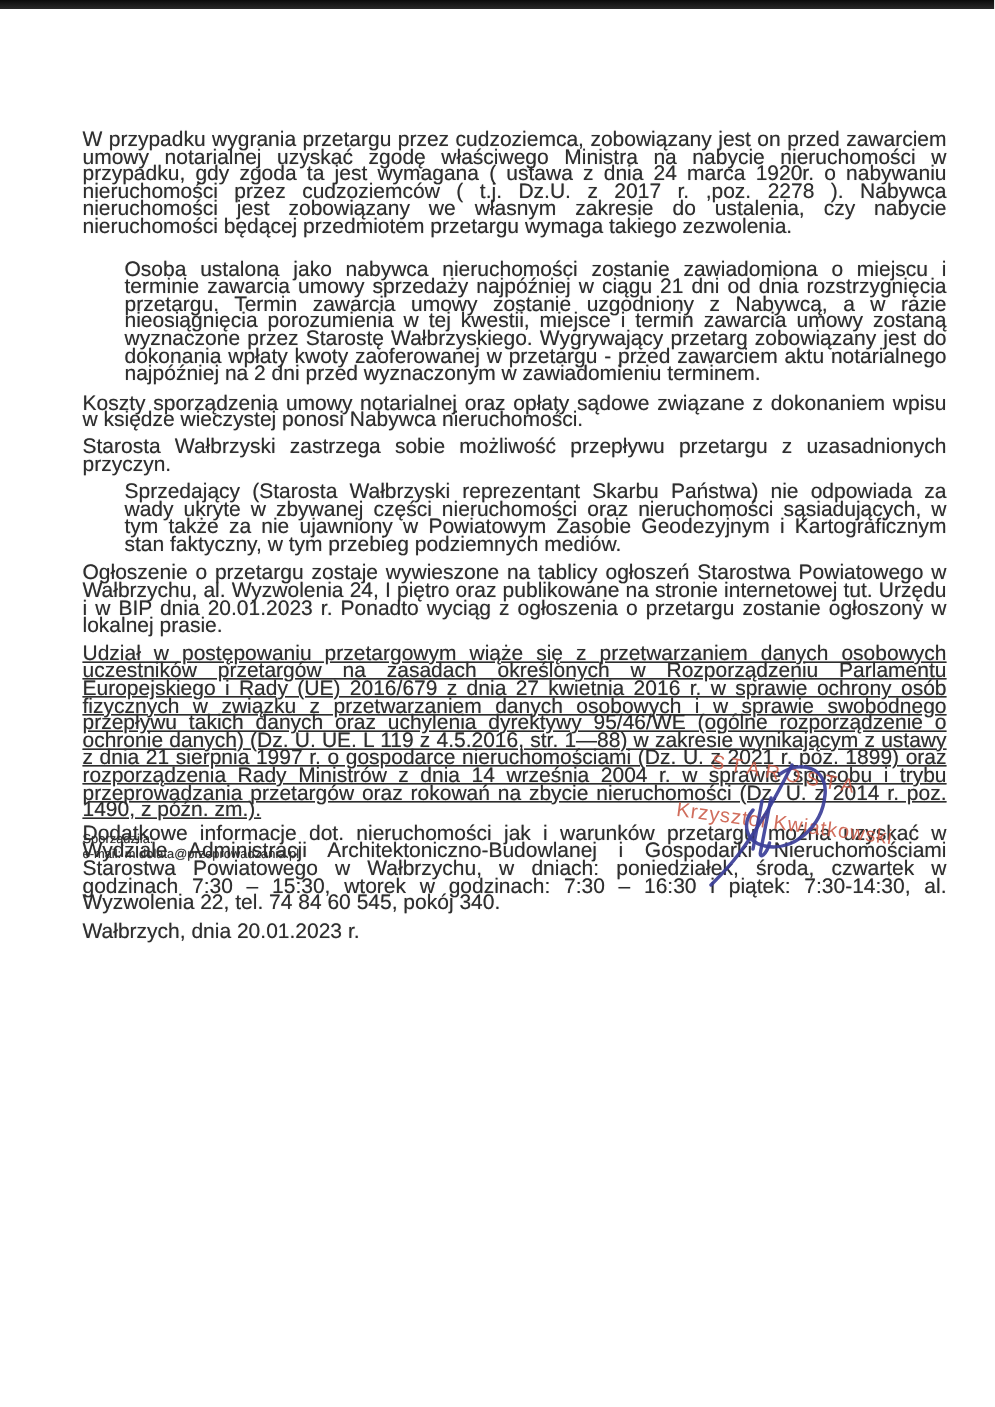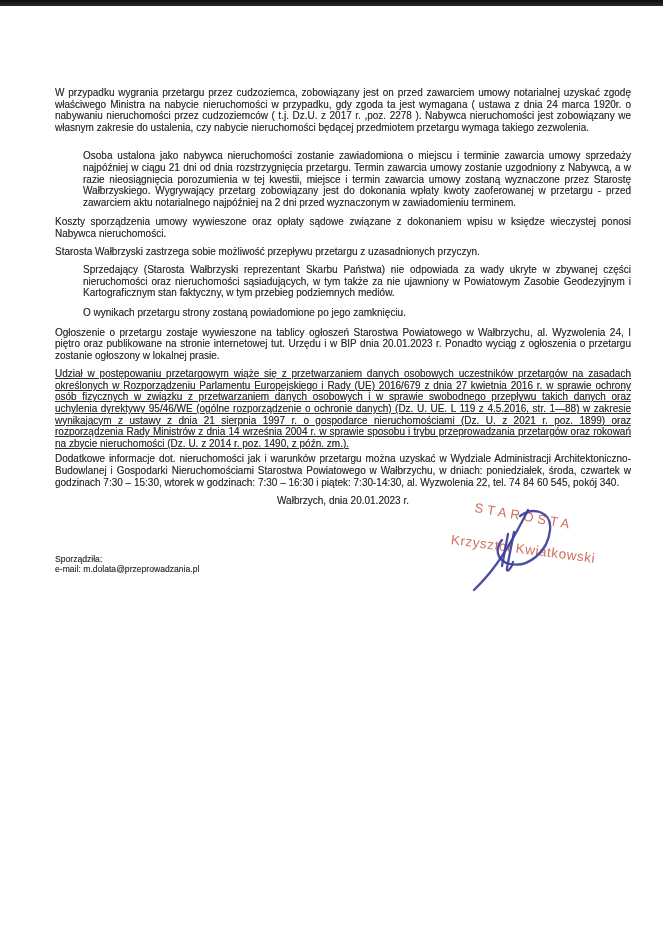"W przypadku wygrania przetargu przez" .content { font-size: 10px -> 14px }
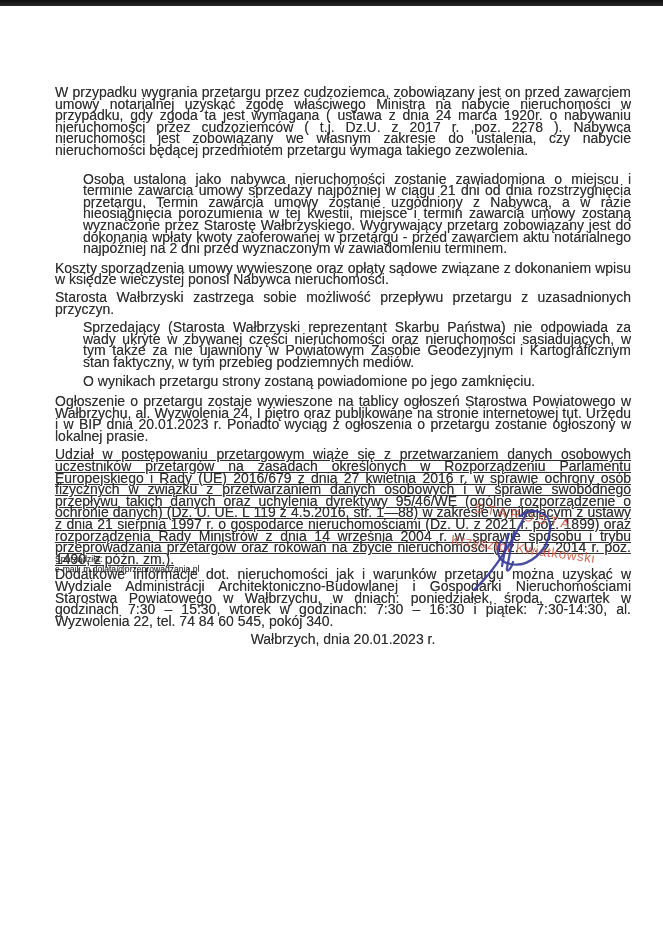"Koszty sporządzenia umowy wywieszone" p.gap-sm { text: wywieszone -> notarialnej }
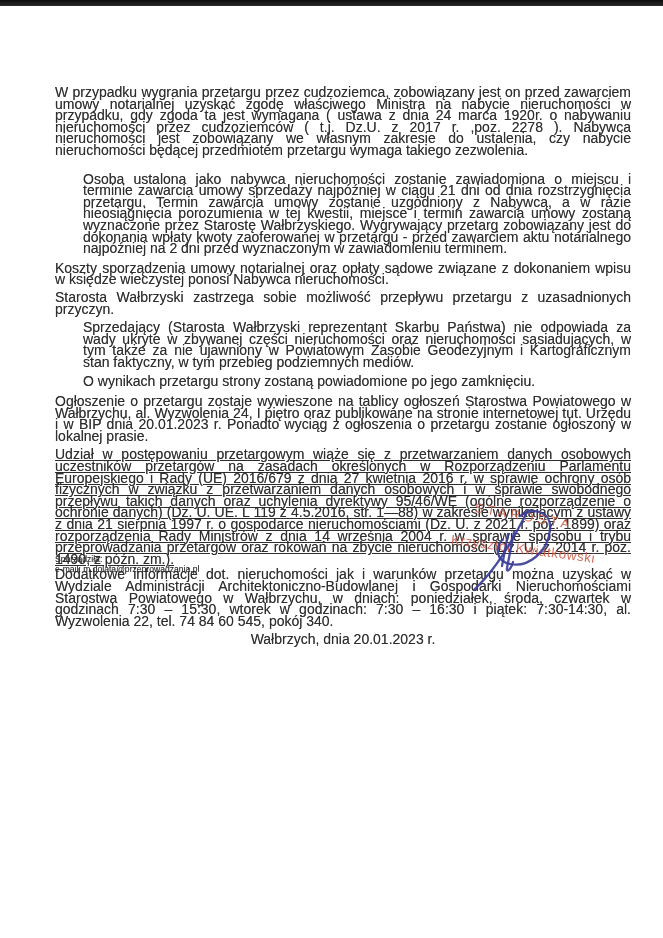"O wynikach przetargu strony zostaną" p.gap-md { html: <p>O wynikach przetargu strony zostaną powiadomione po jego zamknięciu.</p> -> none }
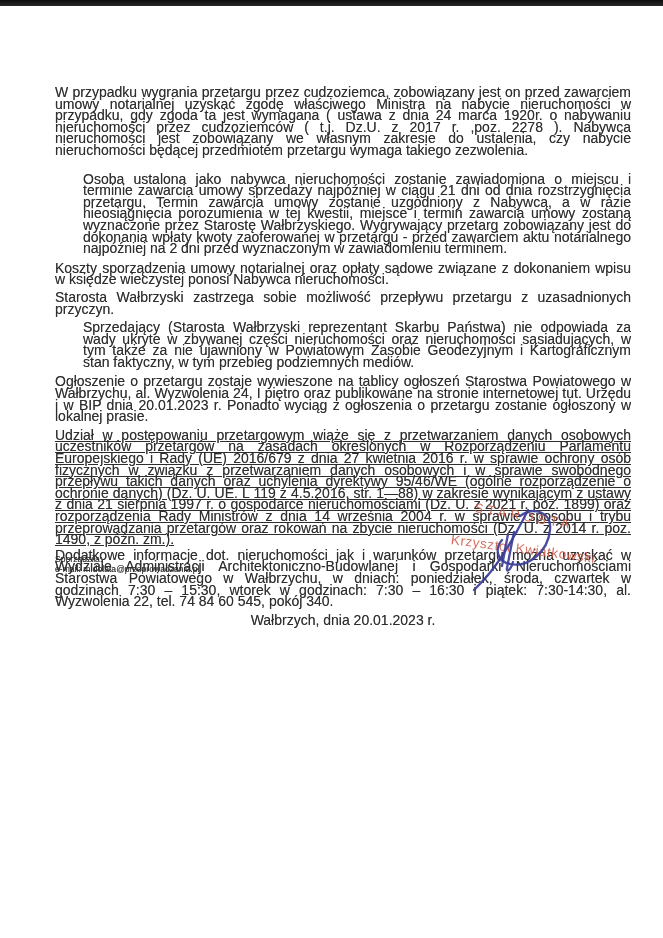"Wałbrzych, dnia 20.01.2023 r." .date-line { text-align: center -> left }
